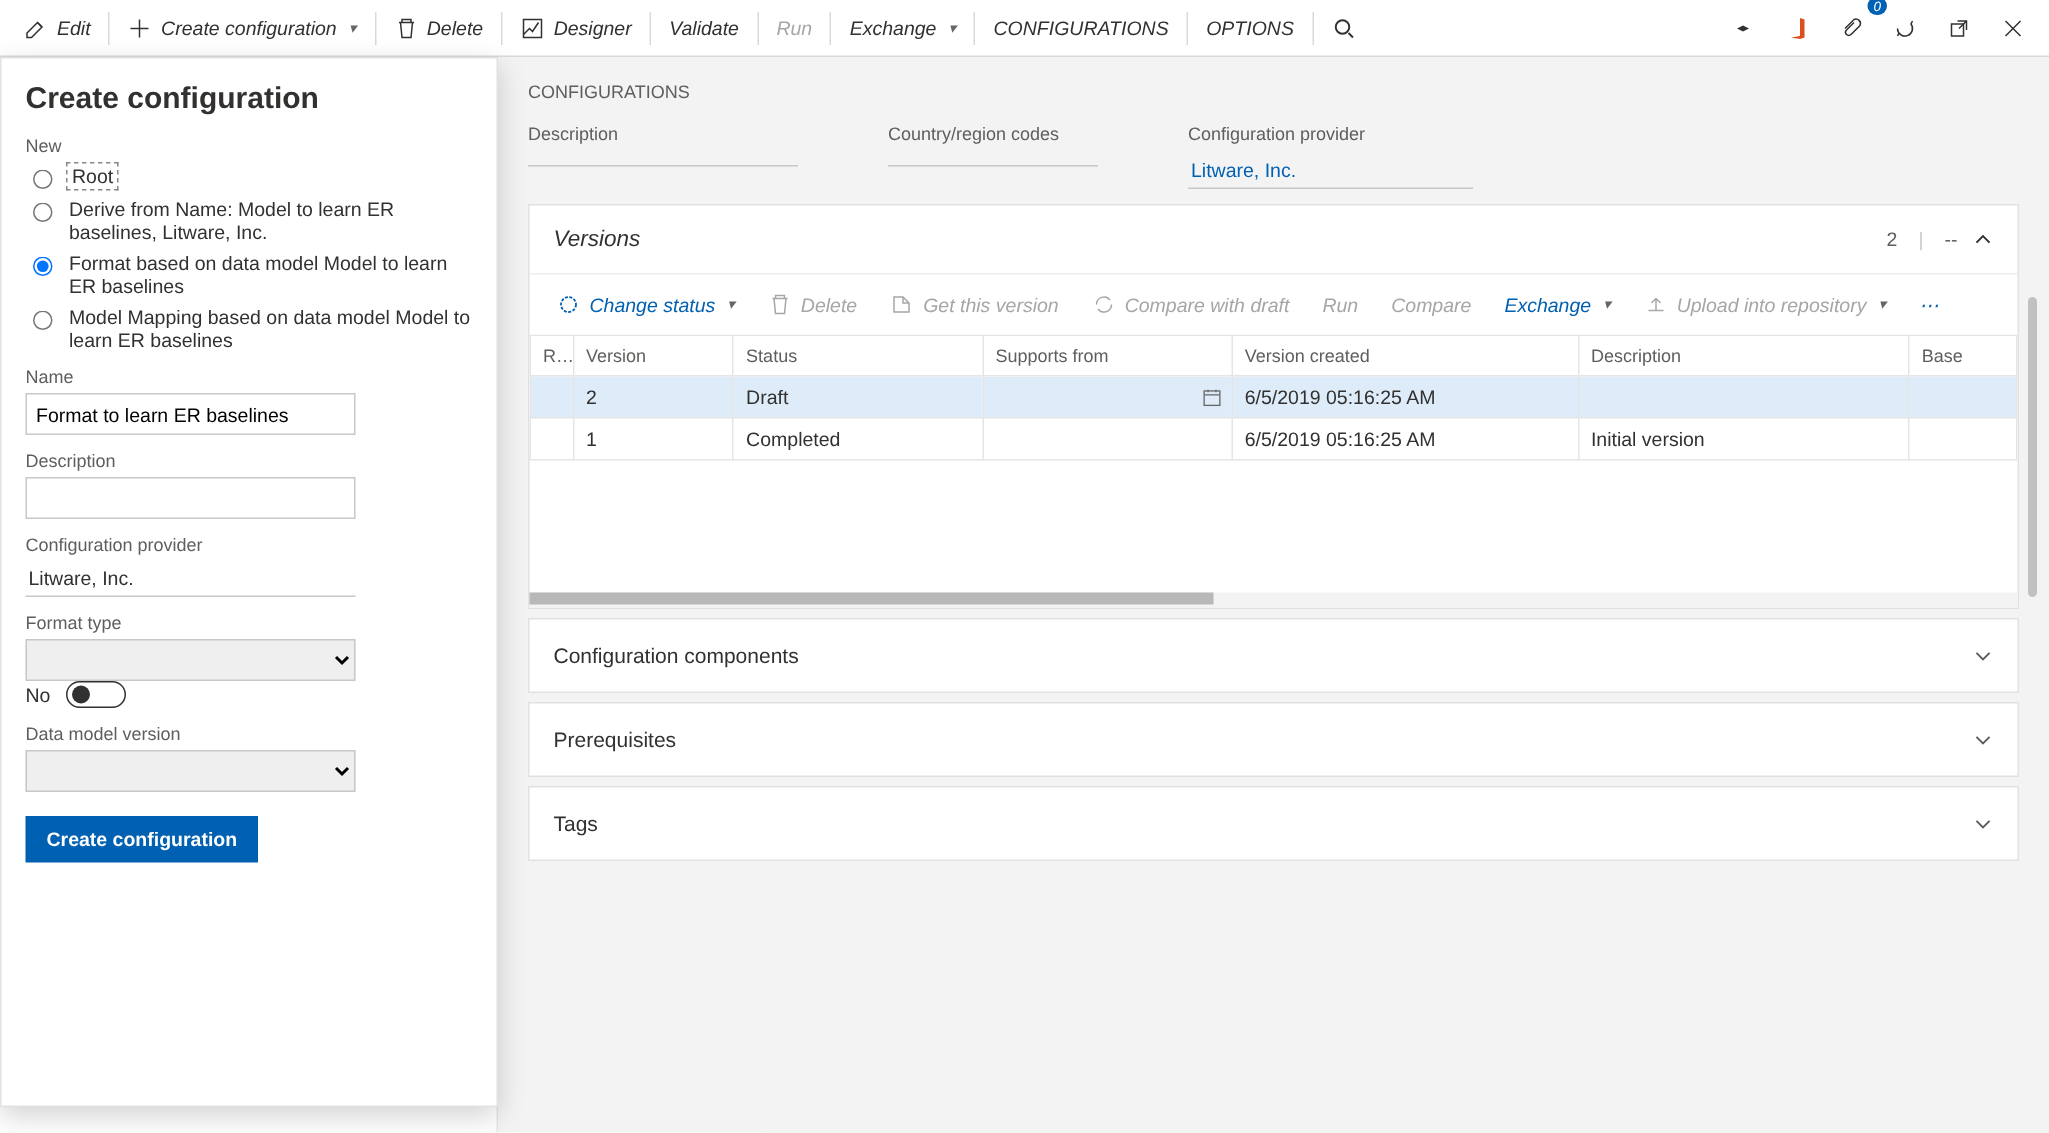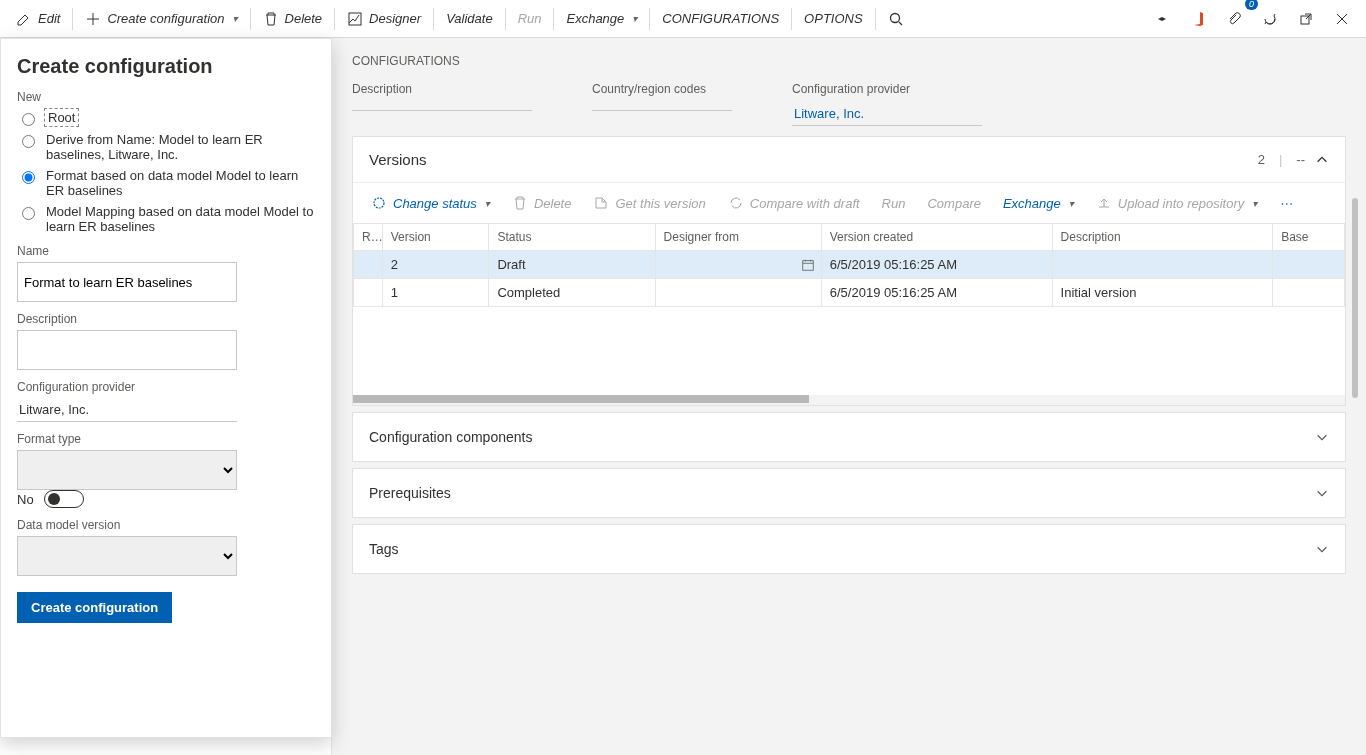"Versions" .cardHead .ttl { font-style: none -> italic }
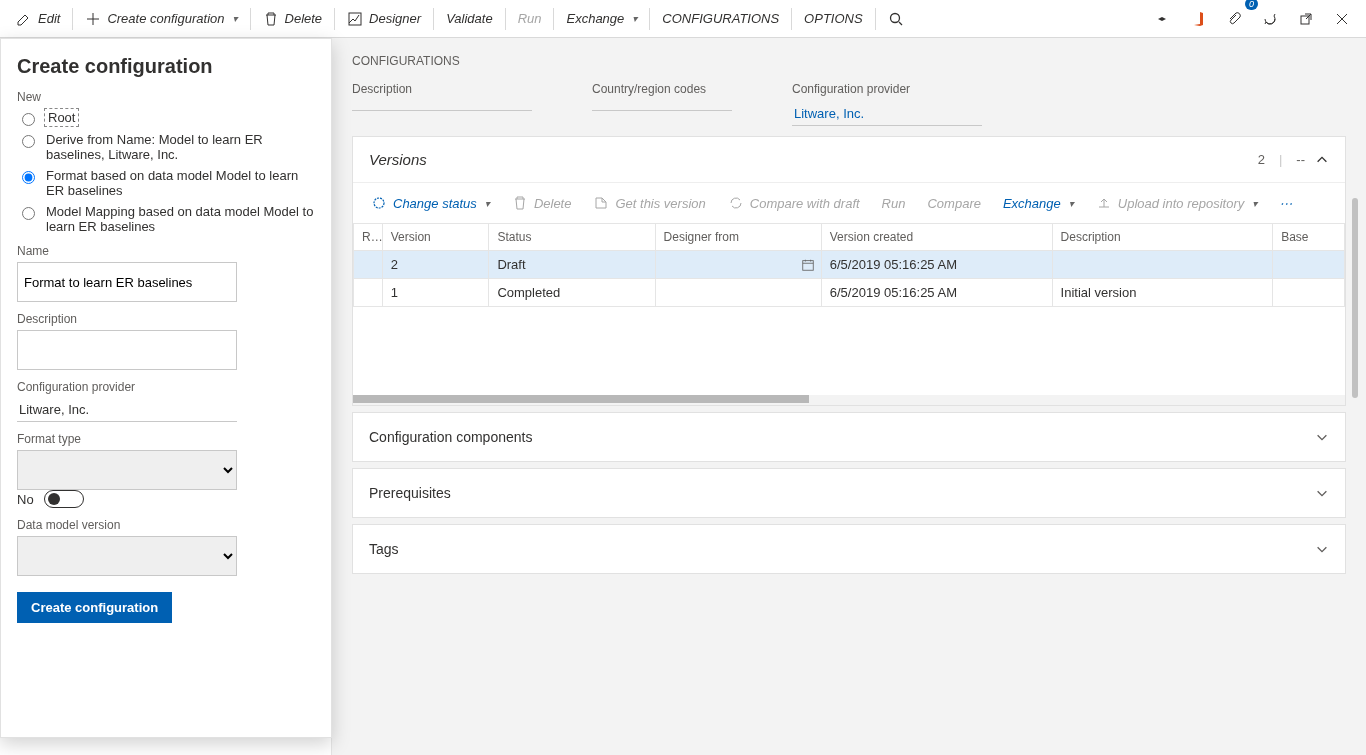"Designer from" th { text: Designer -> Supports }
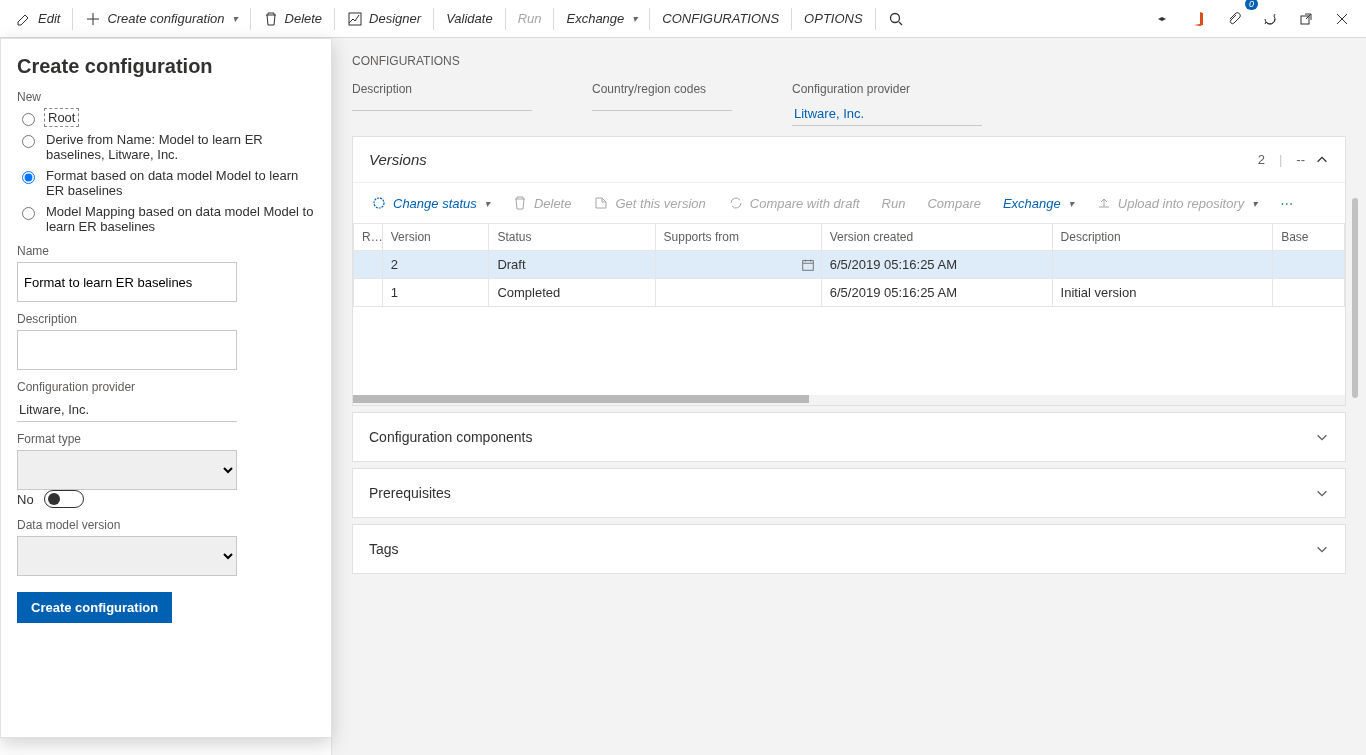"Format to learn ER baselines" .fld input[type=text], .fld select { height: 40px -> 28px }
